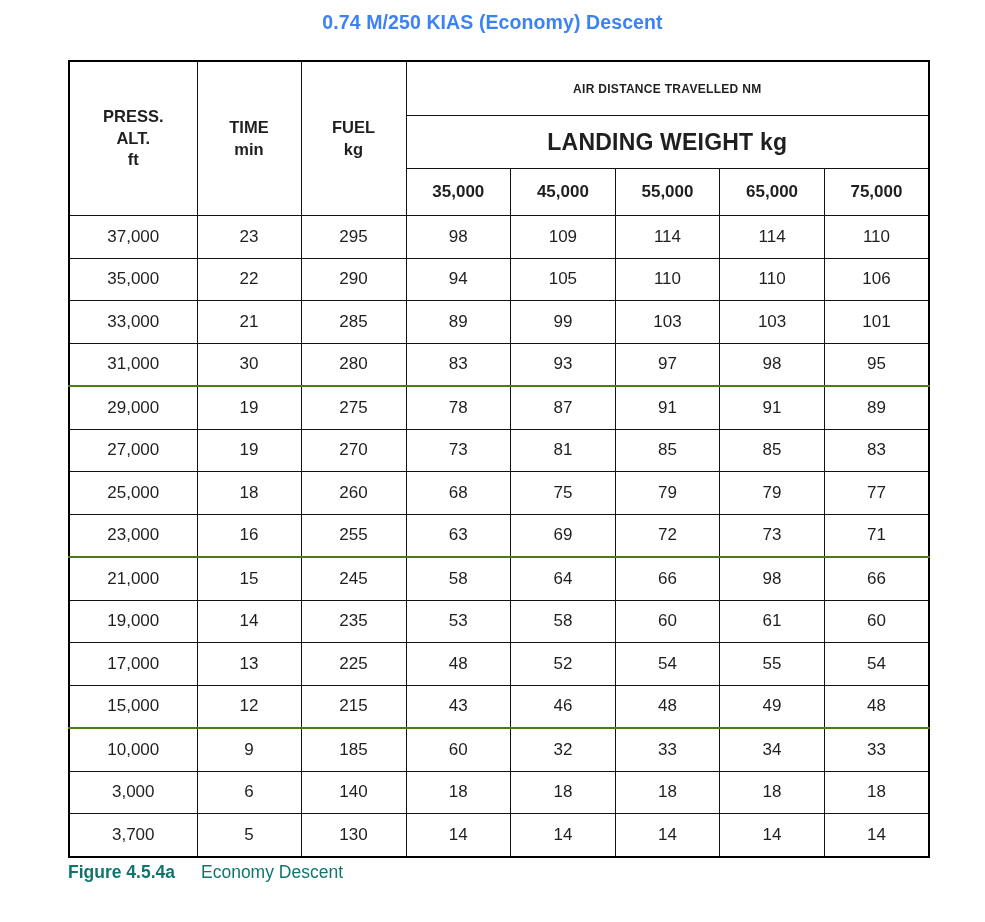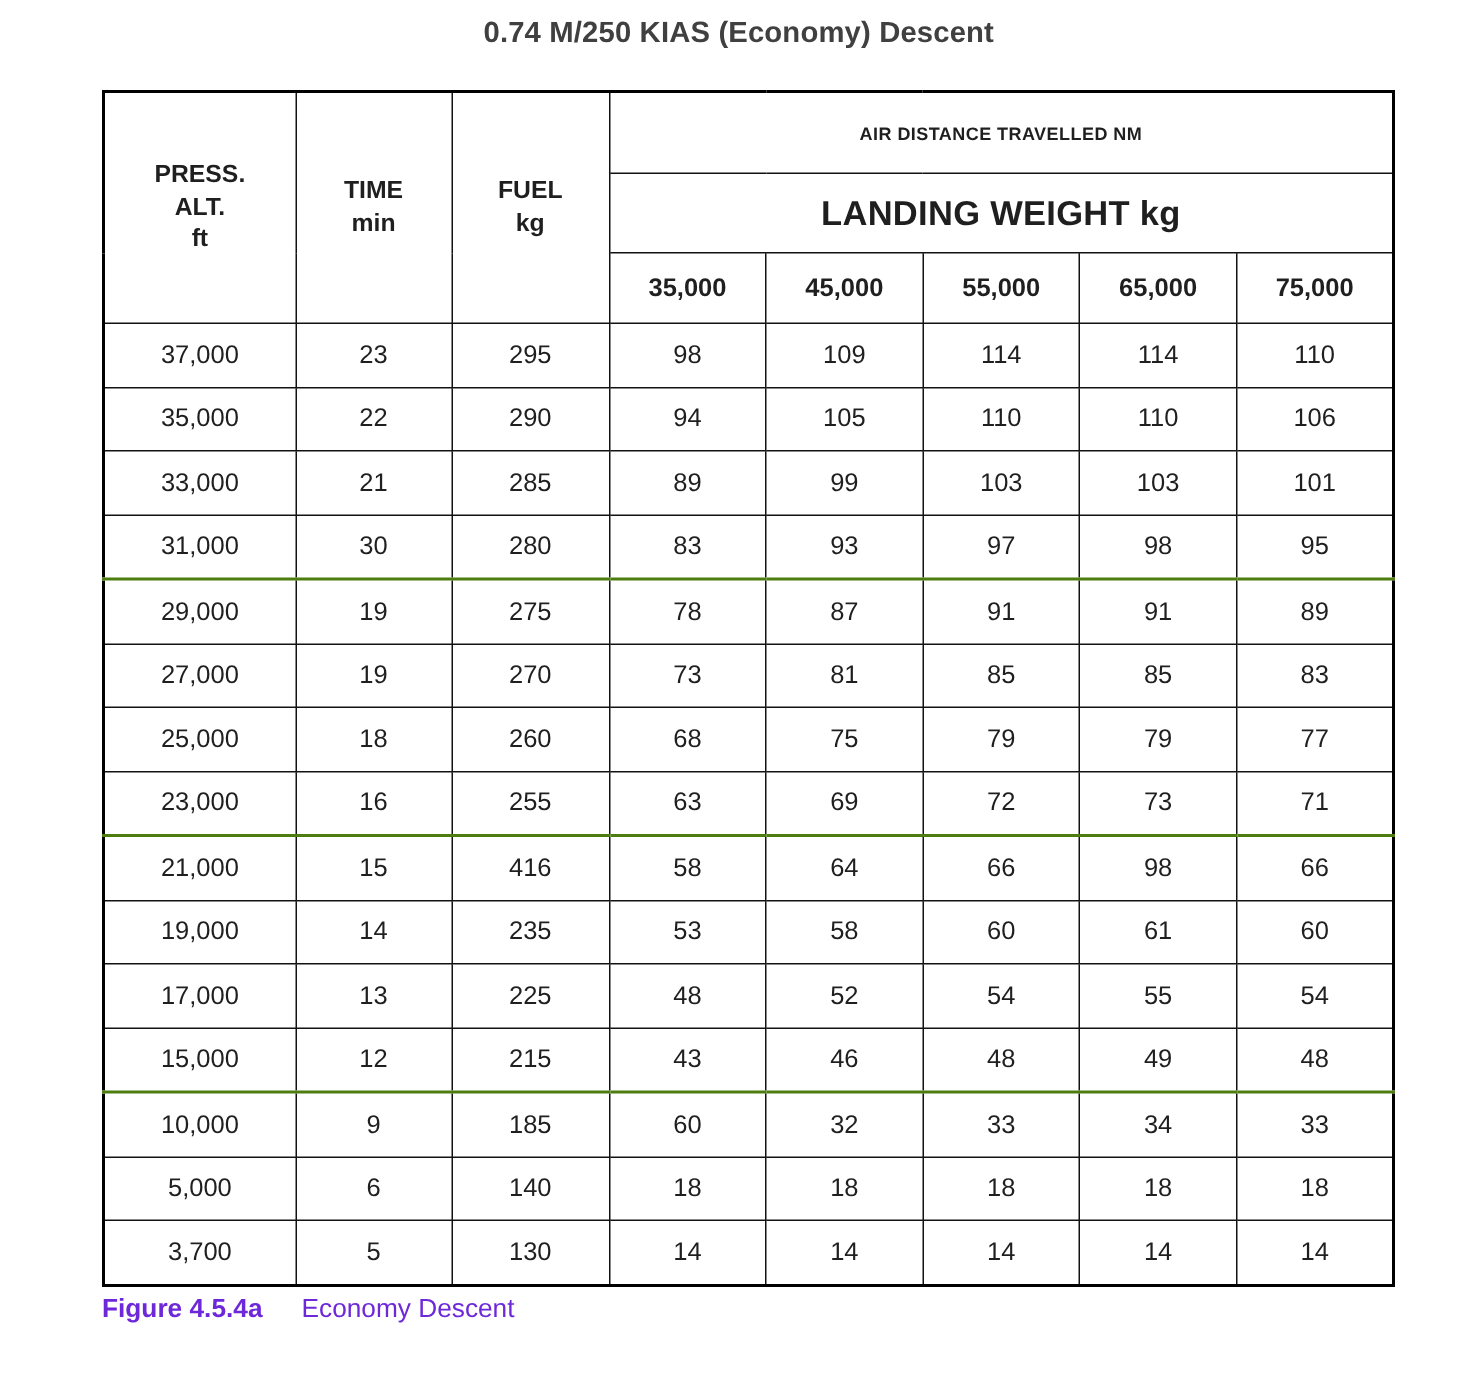"0.74 M/250 KIAS (Economy) Descent" .title { color: #404040 -> #3b82f6 }
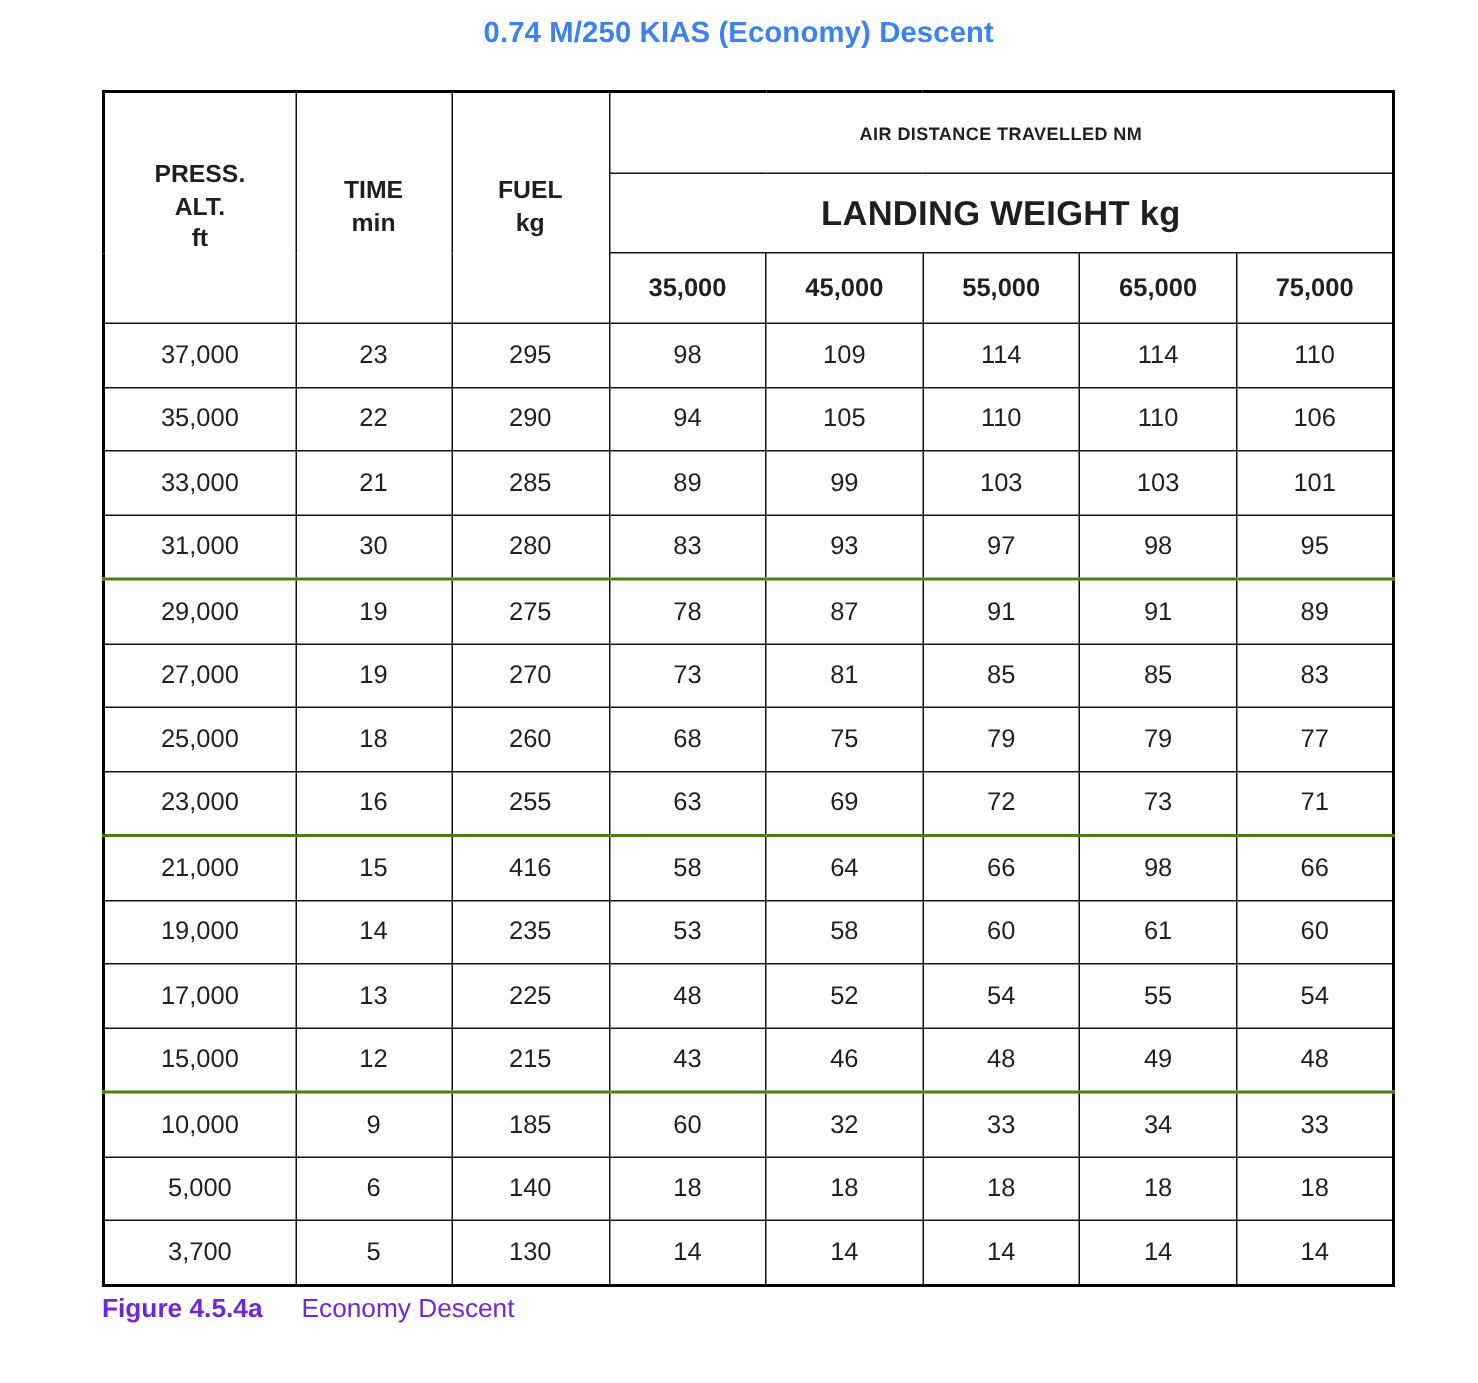"416" td { text: 416 -> 245 }
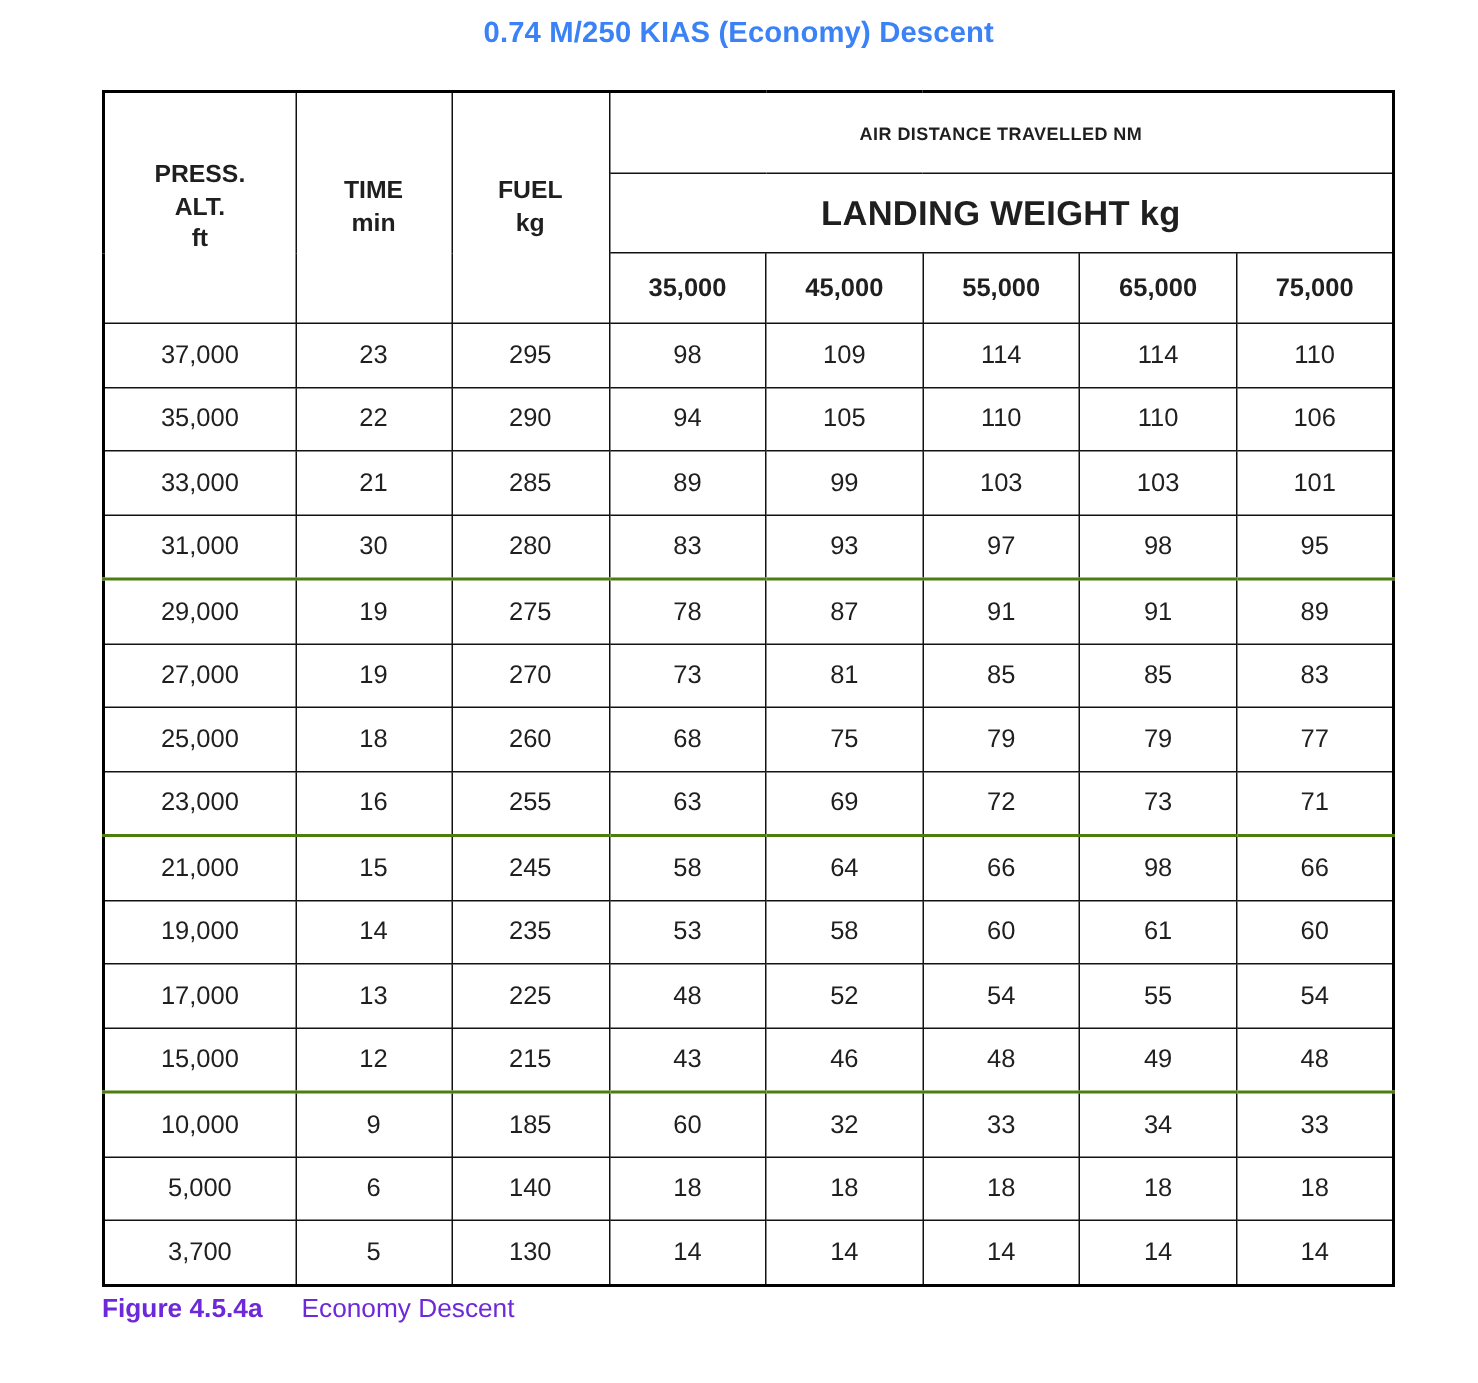"5,000" td { text: 5,000 -> 3,000 }
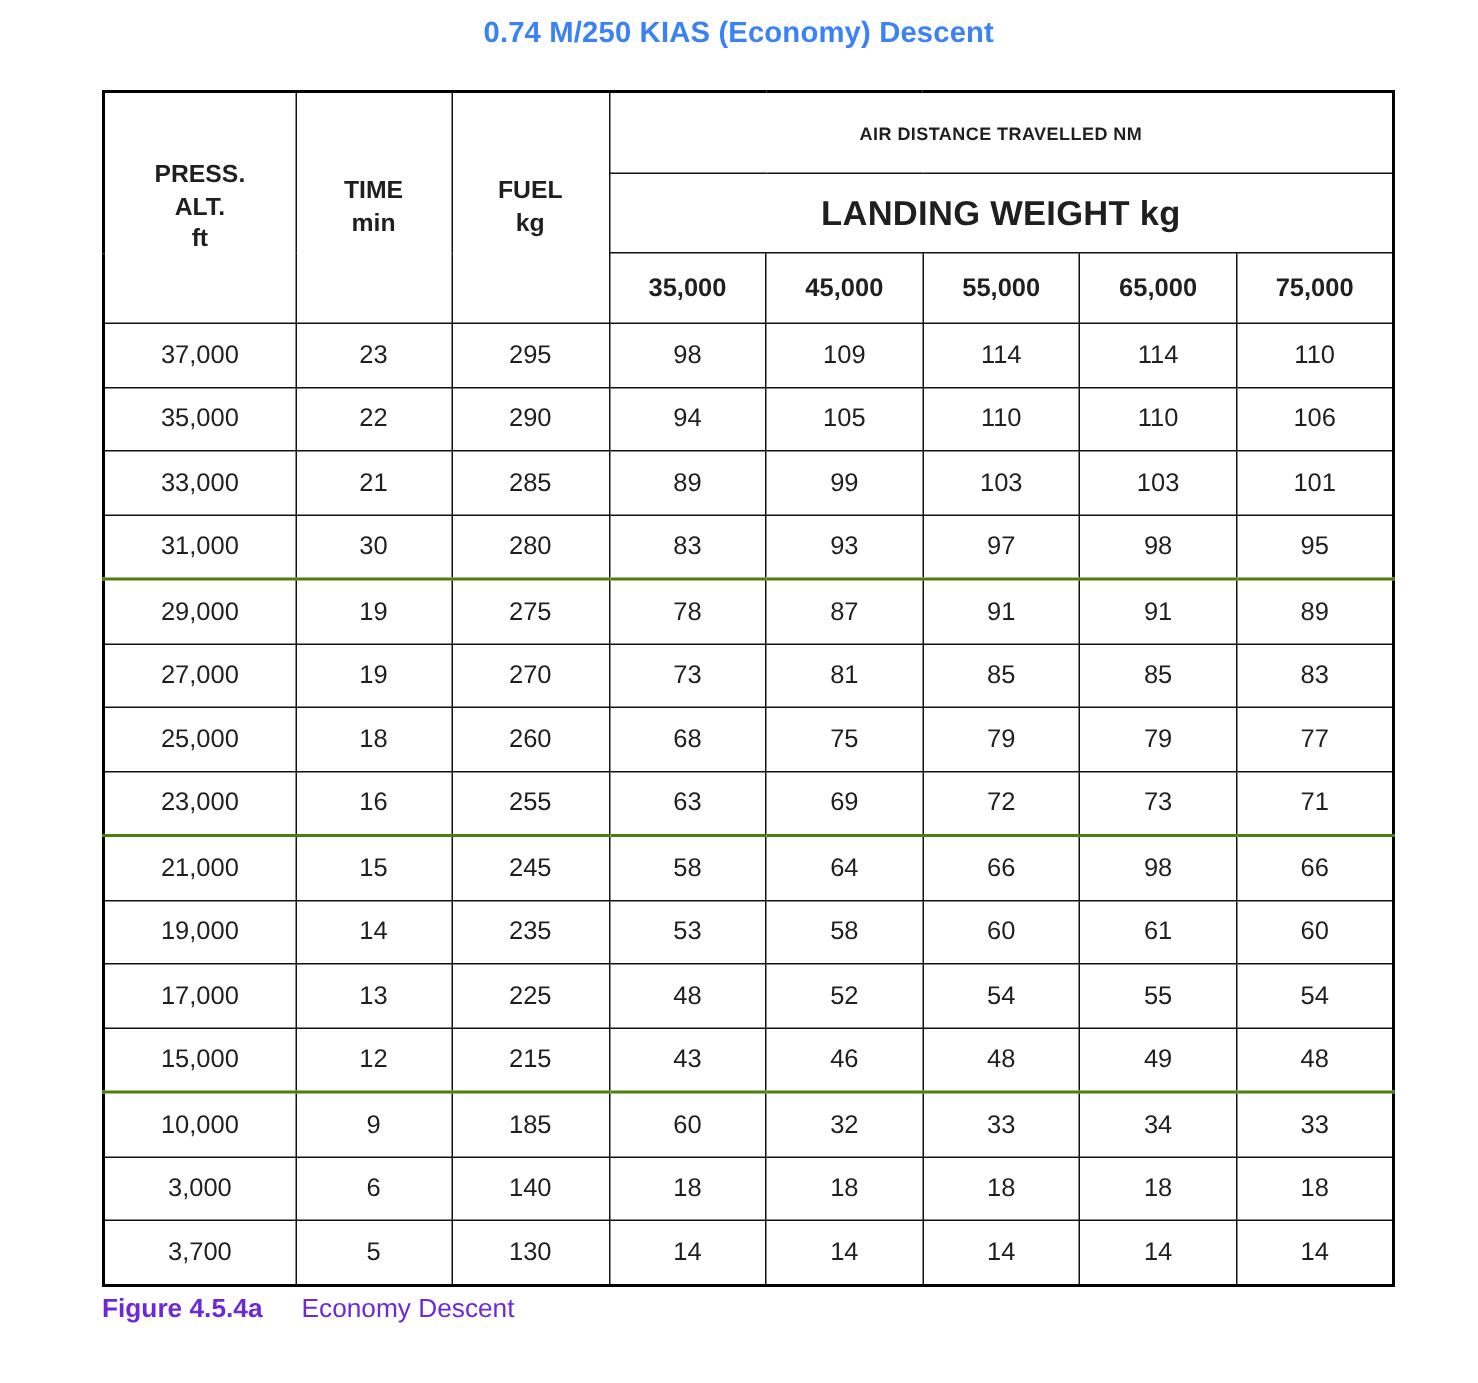"Figure 4.5.4a Economy Descent" .caption { color: #6d28d9 -> #0f766e }
